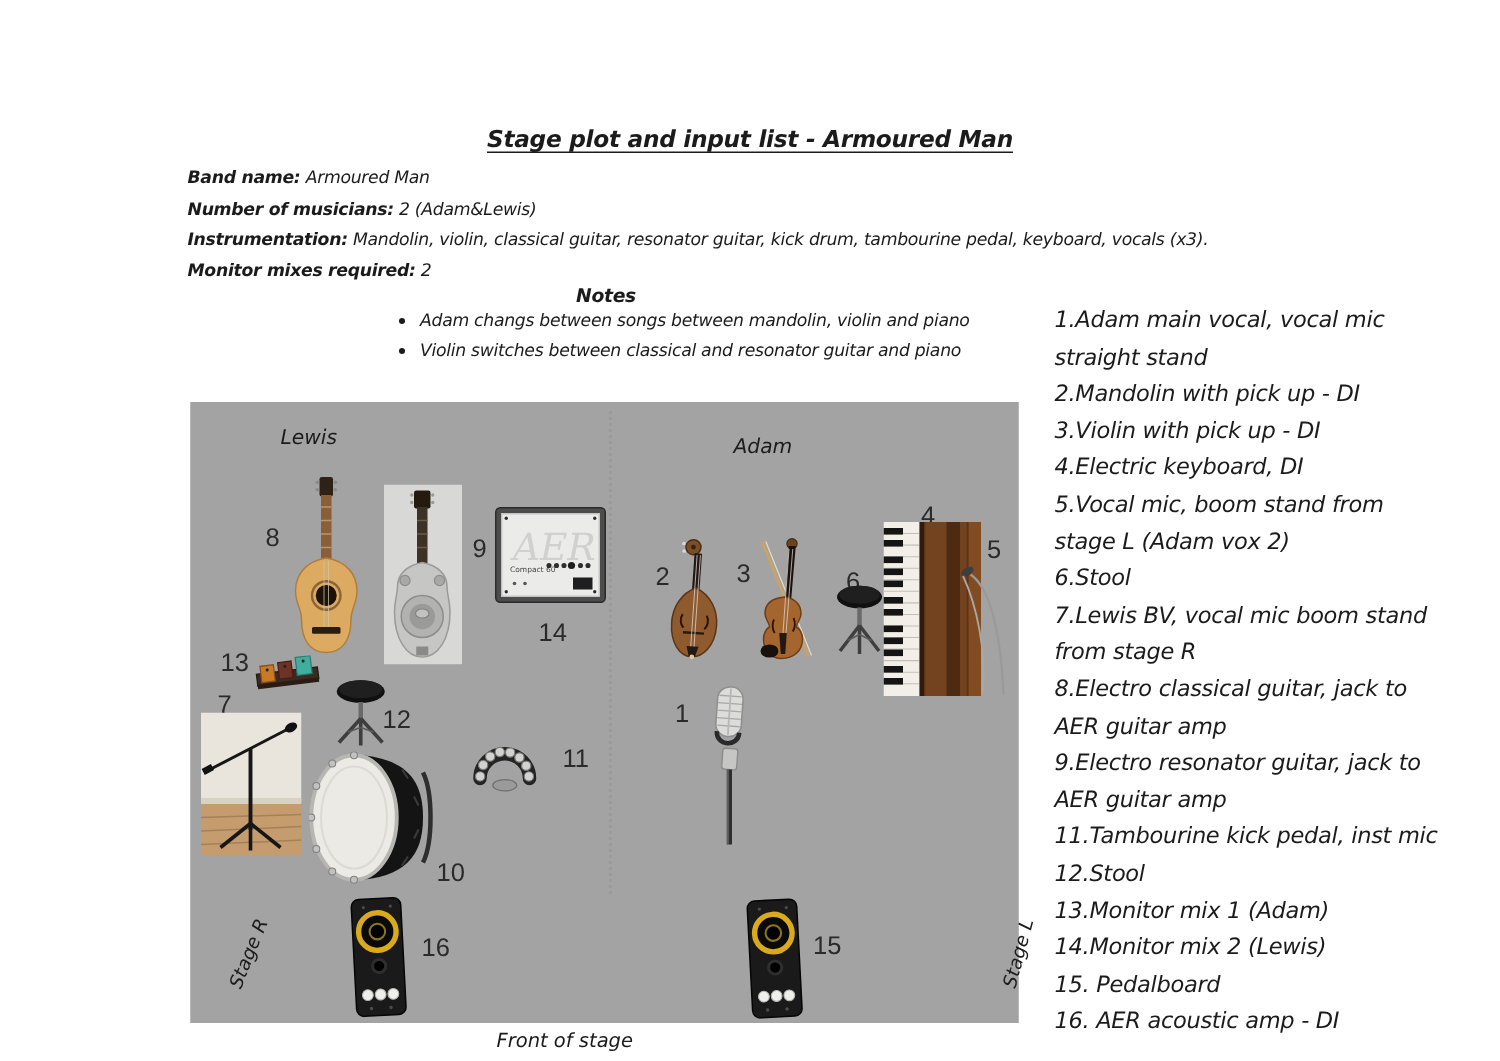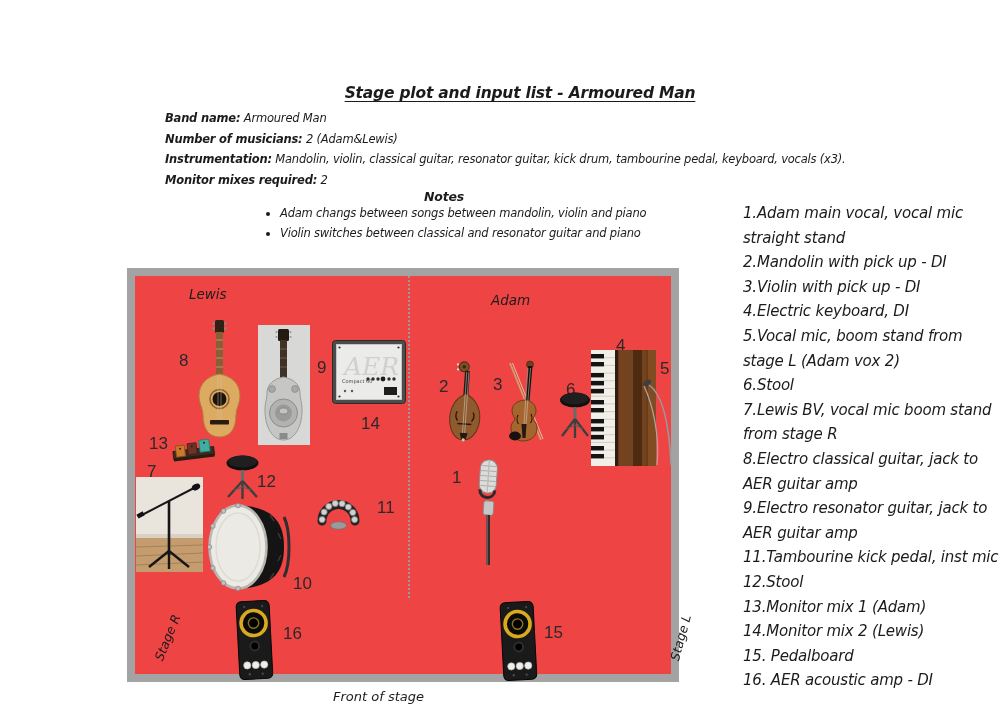"Stage plot and input list" .hand { padding-left: 40px -> none }
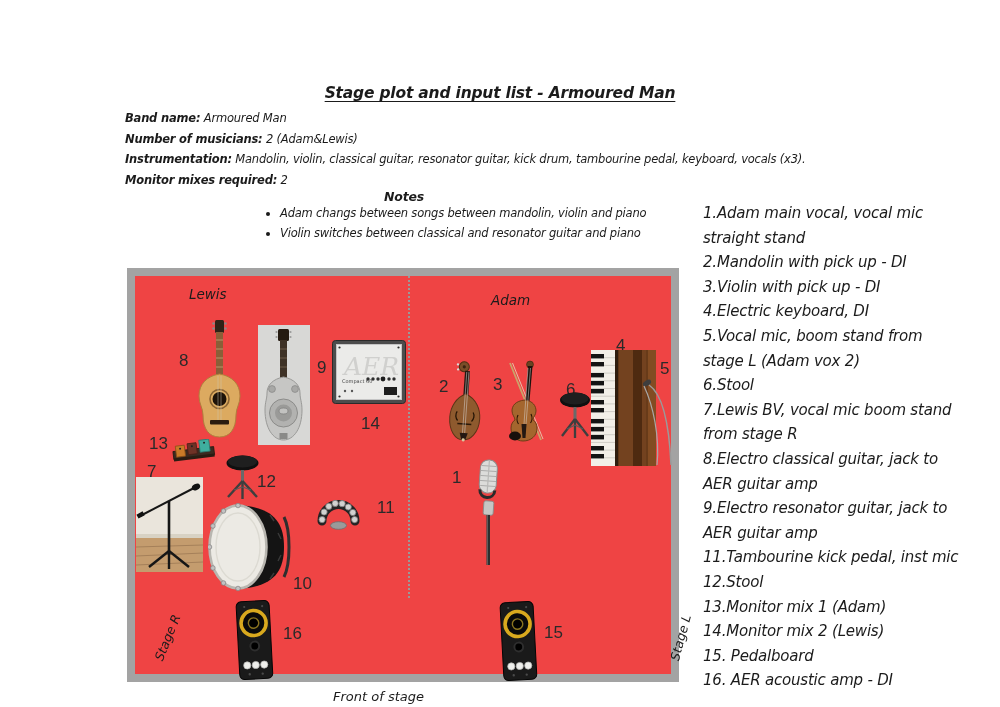"Lewis" .stage-box { background: #ef4444 -> #a3a3a3; border: 8px solid #a3a3a3 -> 6px solid #a3a3a3 }
